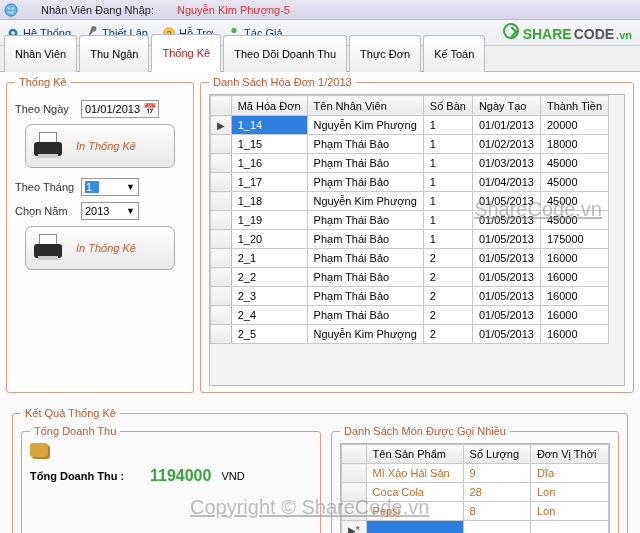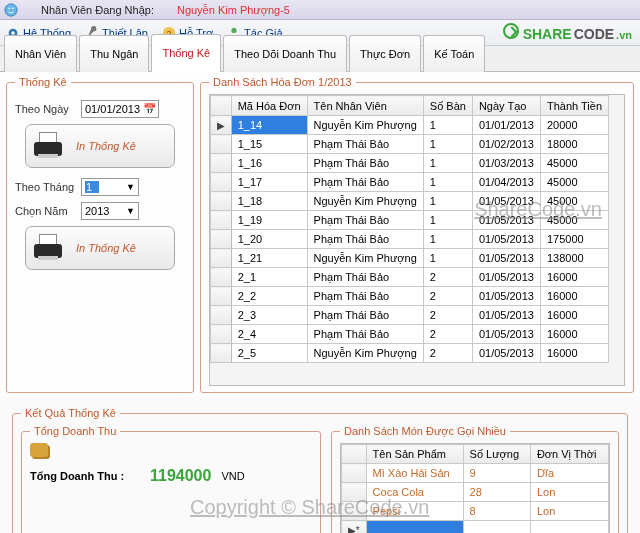"1_21" tr { html: <tr> <td></td> <td>1_21</td> <td>Nguyễn Kim Phượng</td> <td>1</td> <td>01/05/2013</td> <td>138000</td> </tr> -> none }
